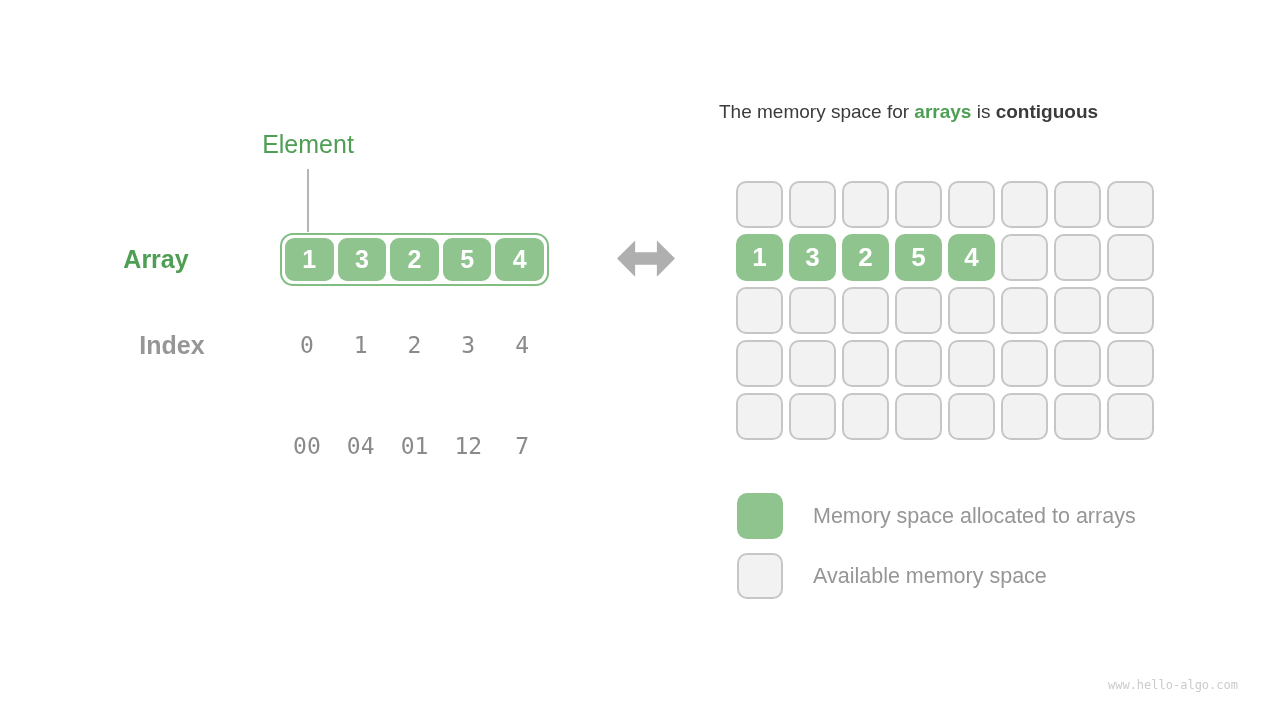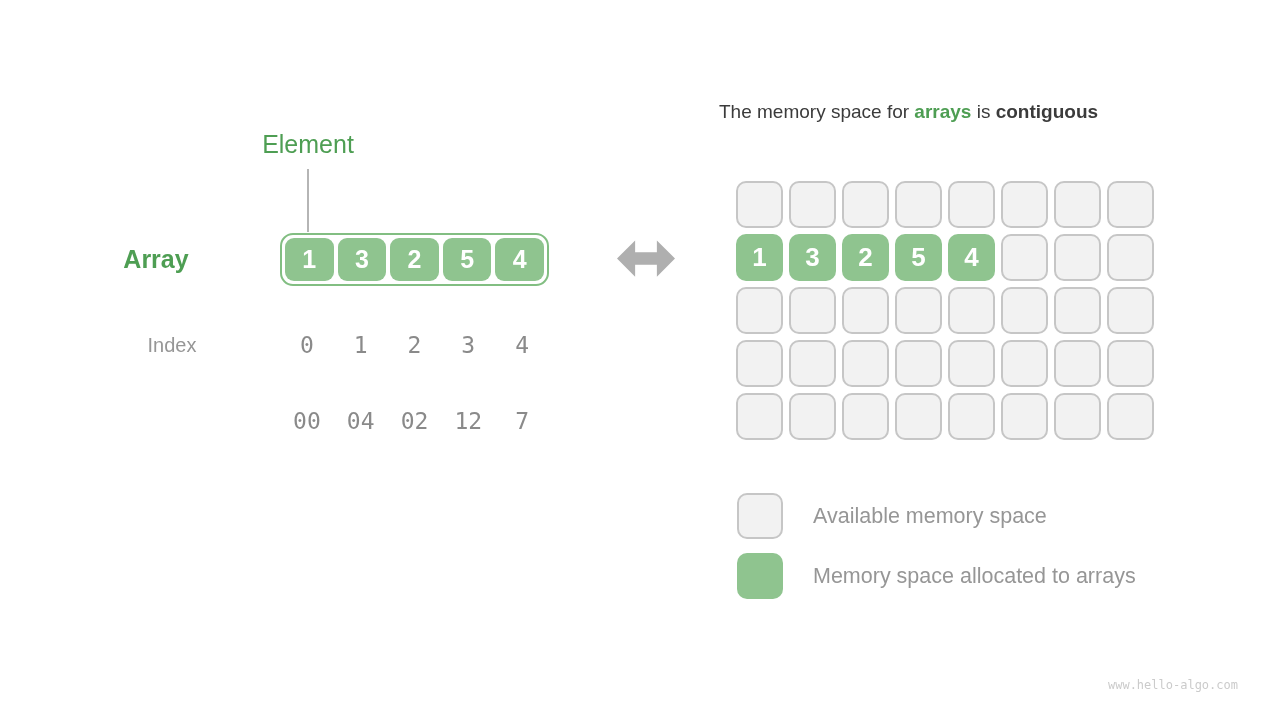"Index" .row-label { font-size: 20px -> 25px; font-weight: normal -> bold }
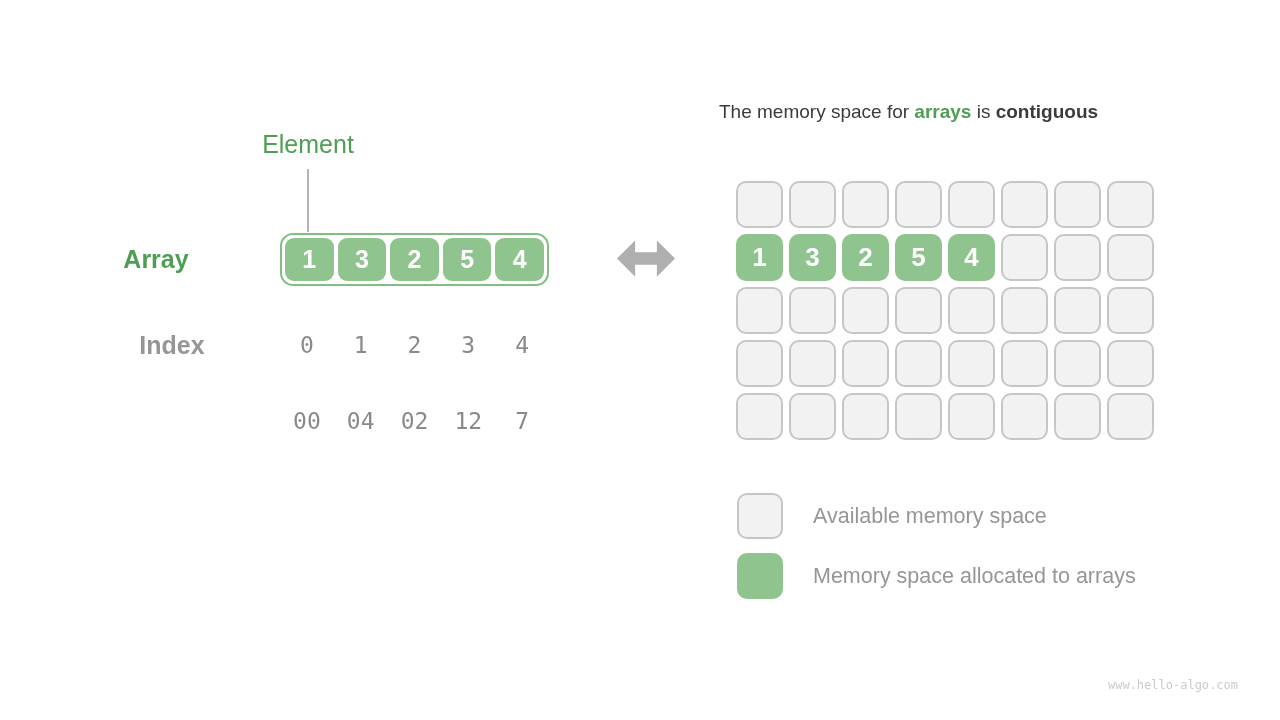"00" div.mono-row { top: 421px -> 446px }
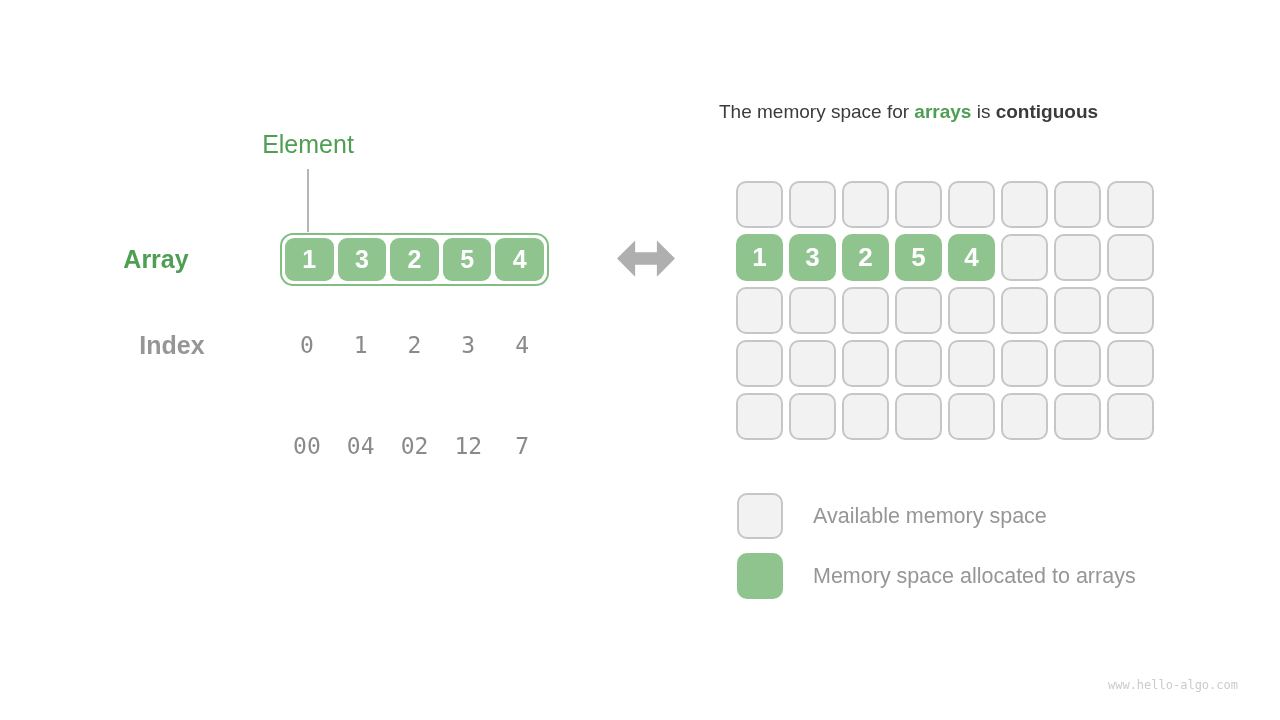"02" span { text: 02 -> 01 }
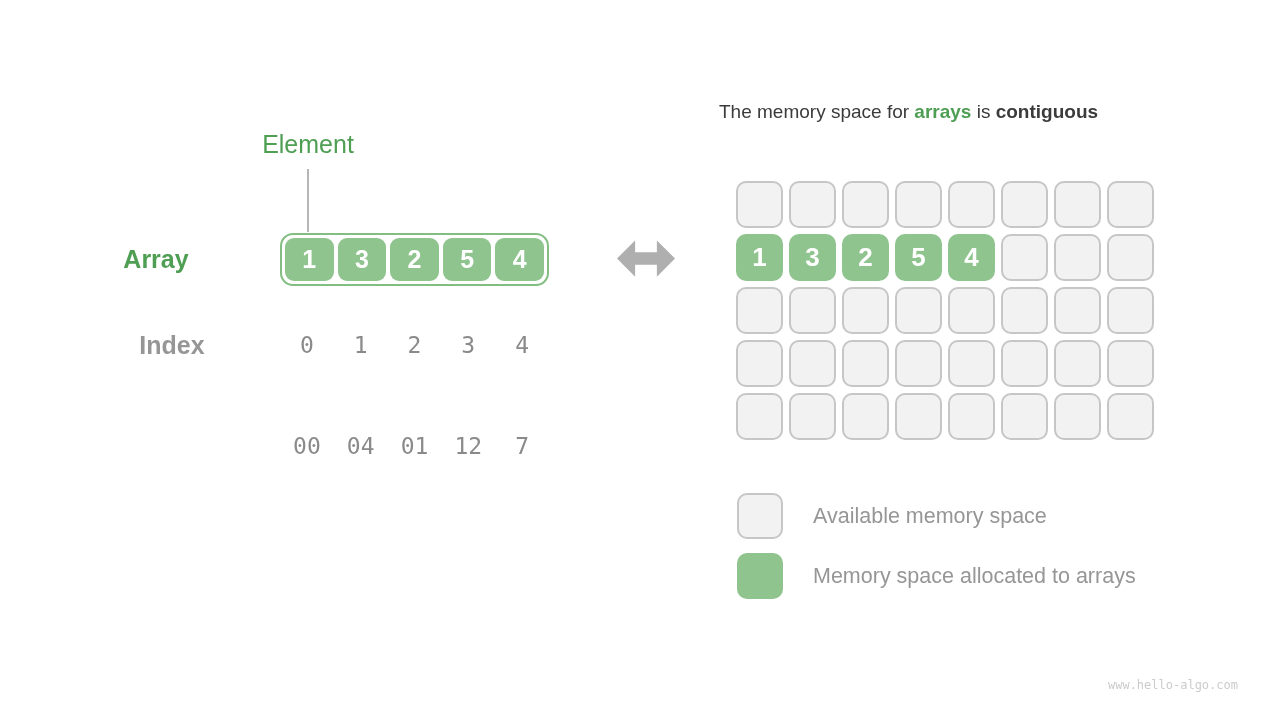"Available memory space" div.legend-item { order: before "Memory space allocated to arrays" -> after "Memory space allocated to arrays" }
